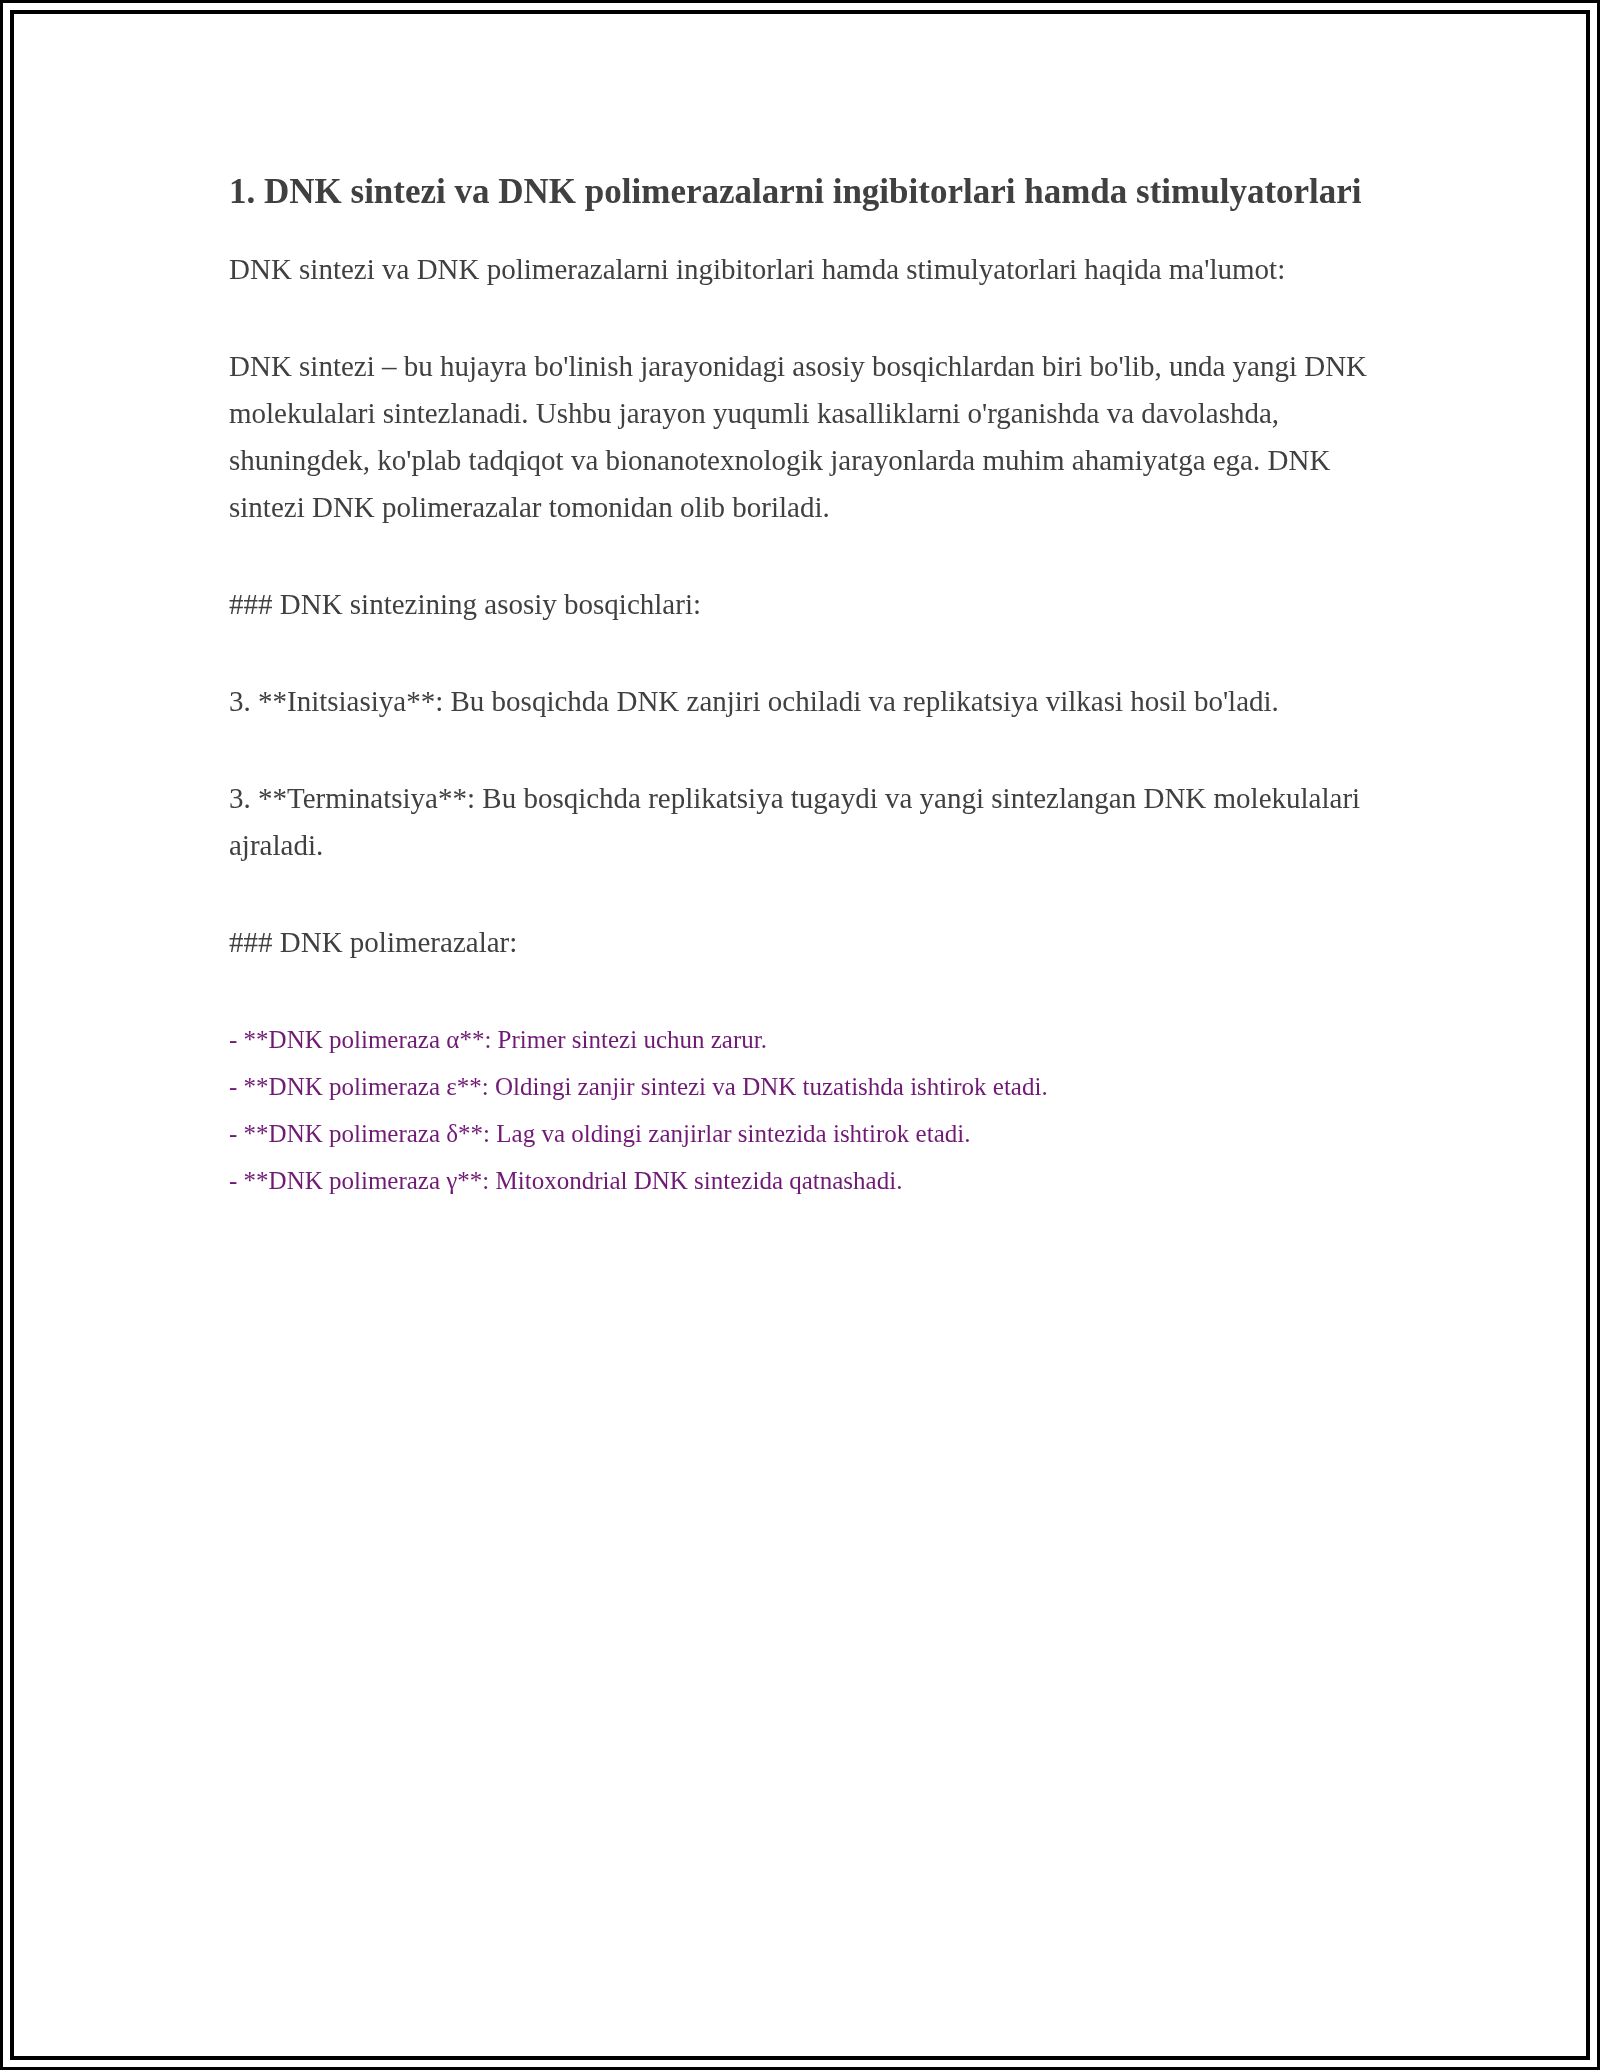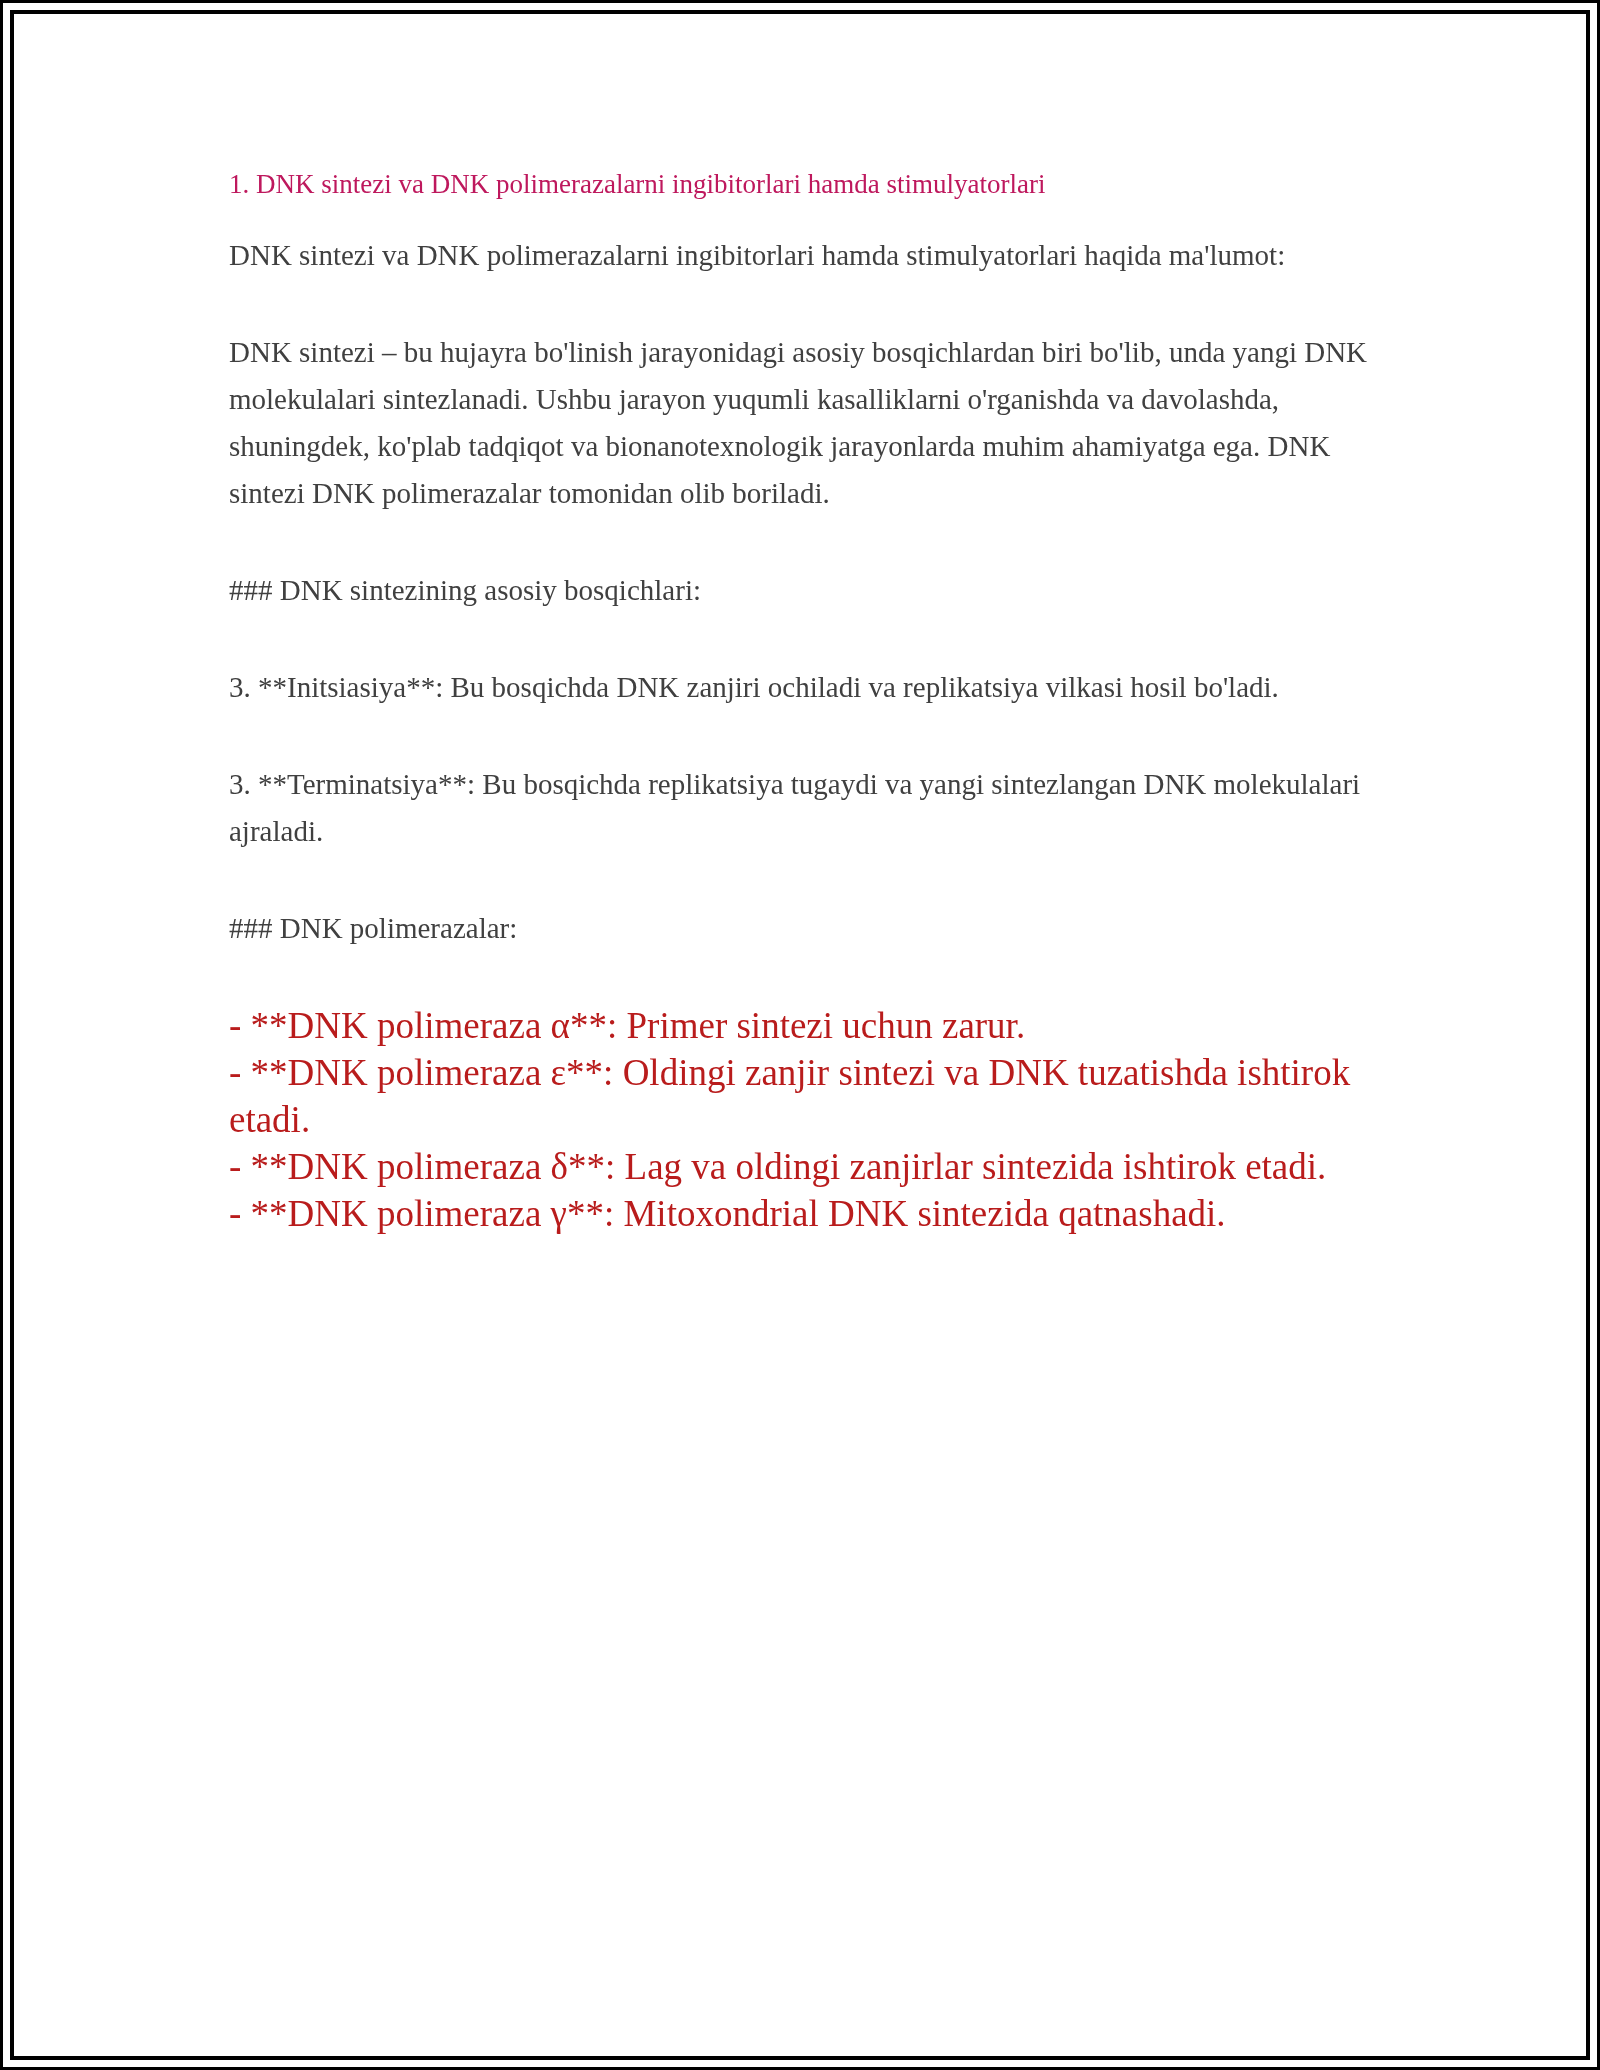"1. DNK sintezi va DNK" .doc-title { color: #be185d -> #404040; font-size: 27px -> 35px; font-weight: normal -> bold }
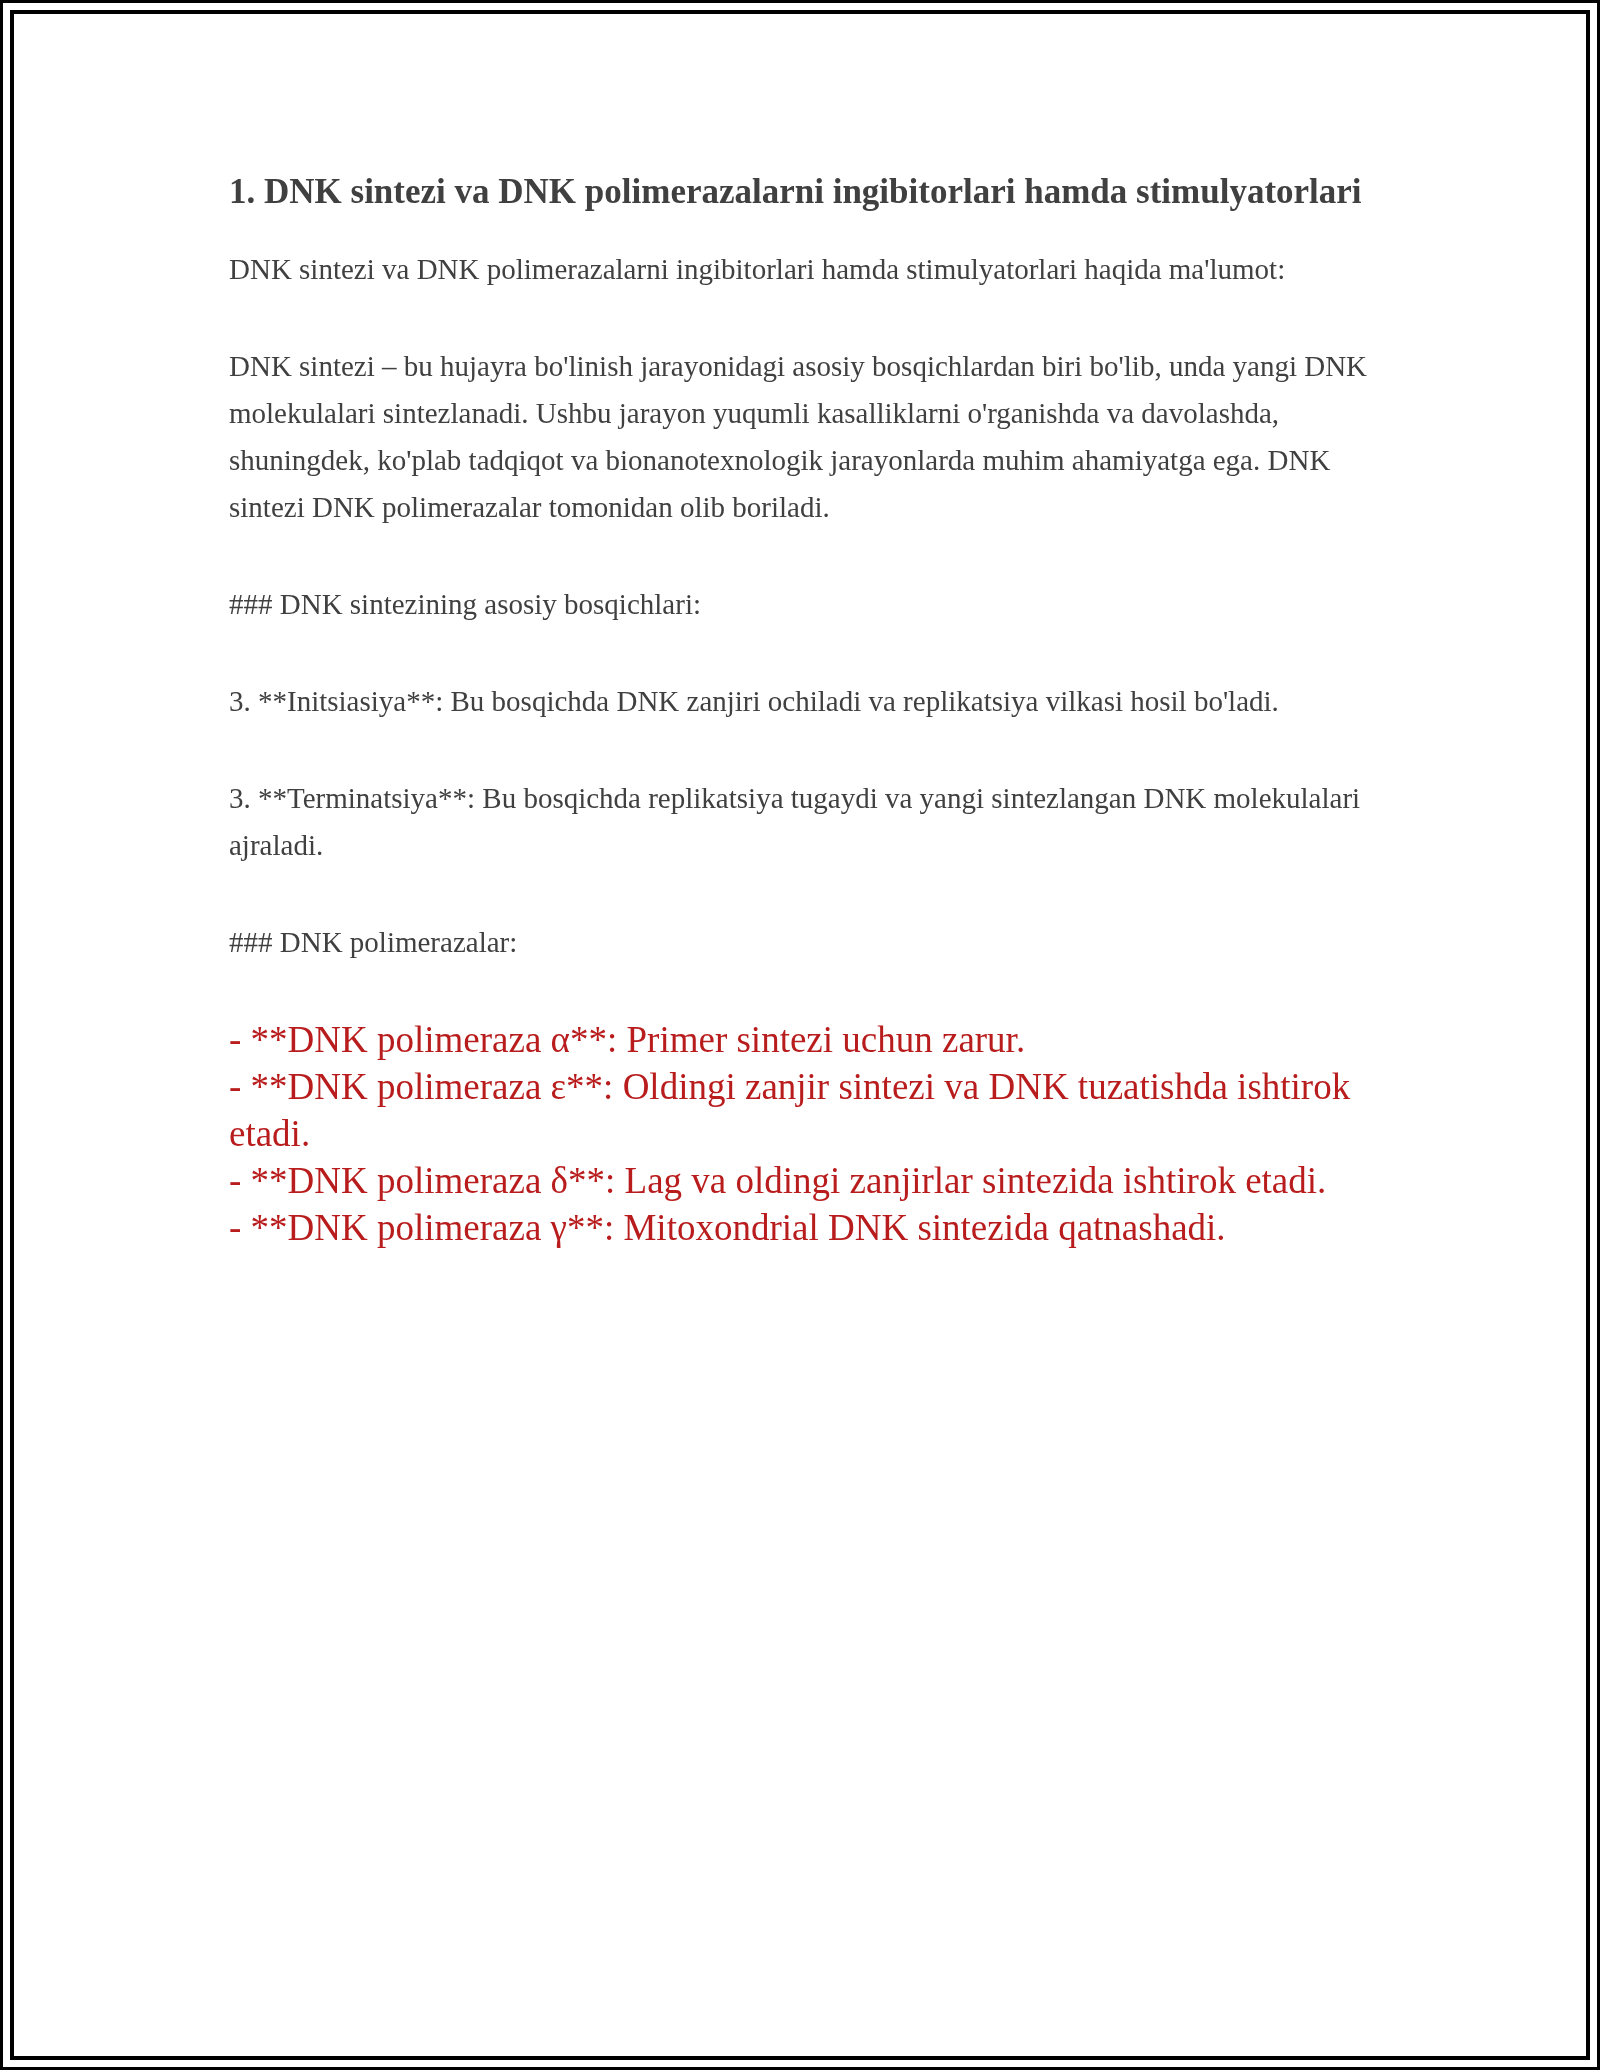"- **DNK polimeraza α**: Primer" .list-line { color: #b91c1c -> #701a75; font-size: 37px -> 25px }
